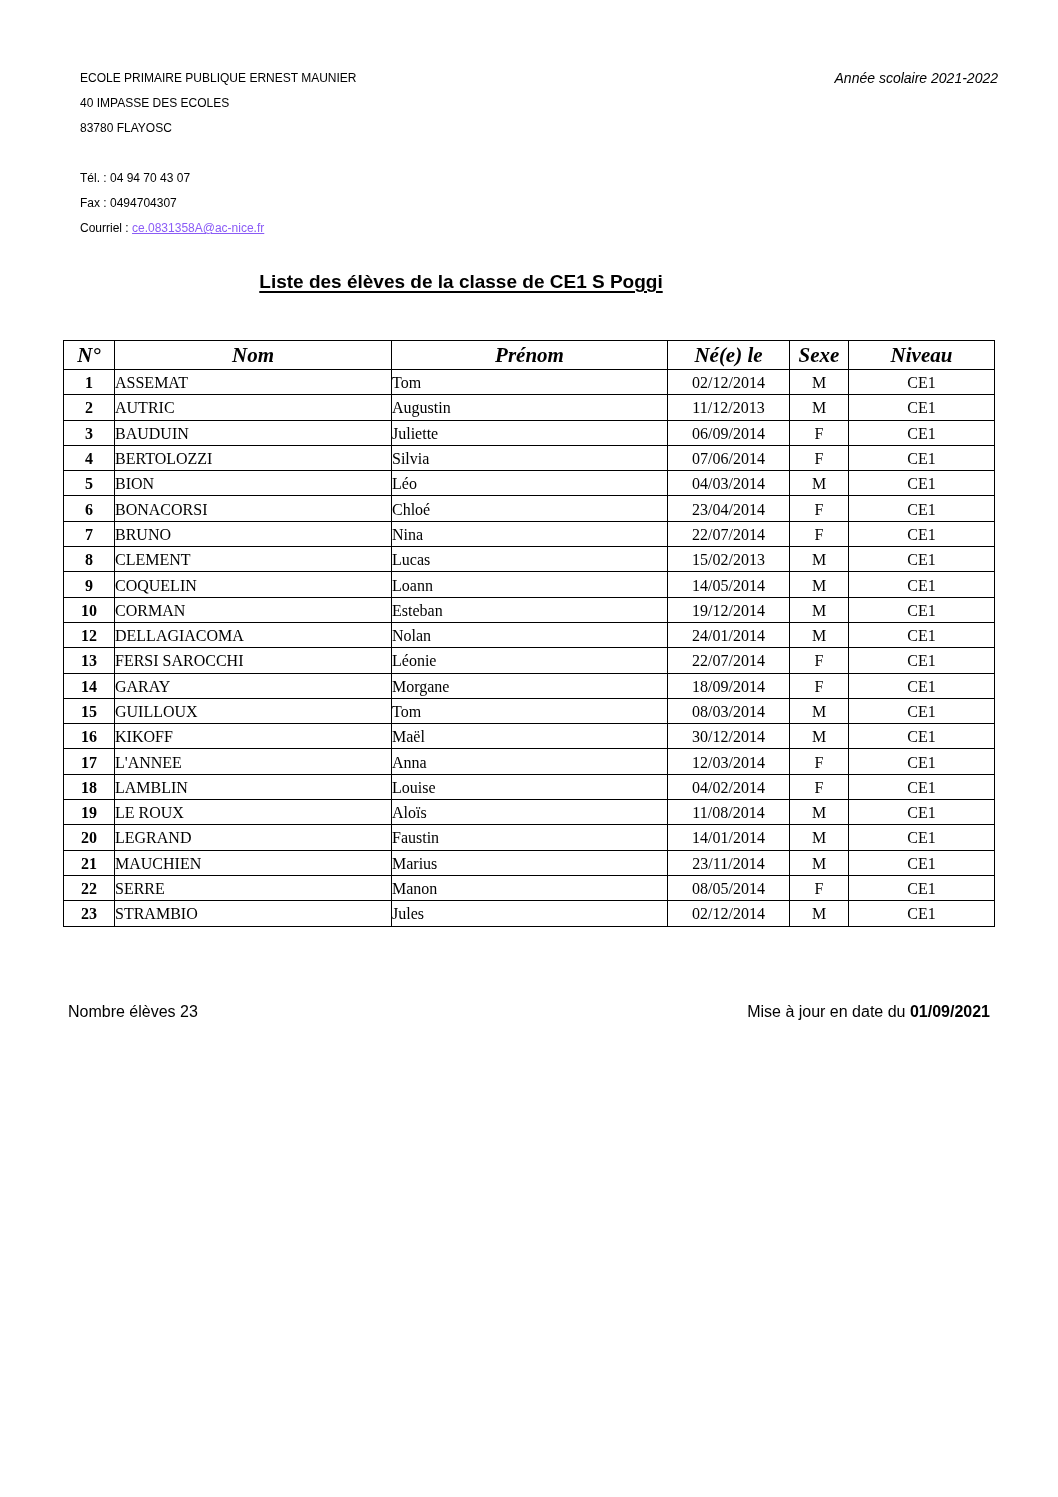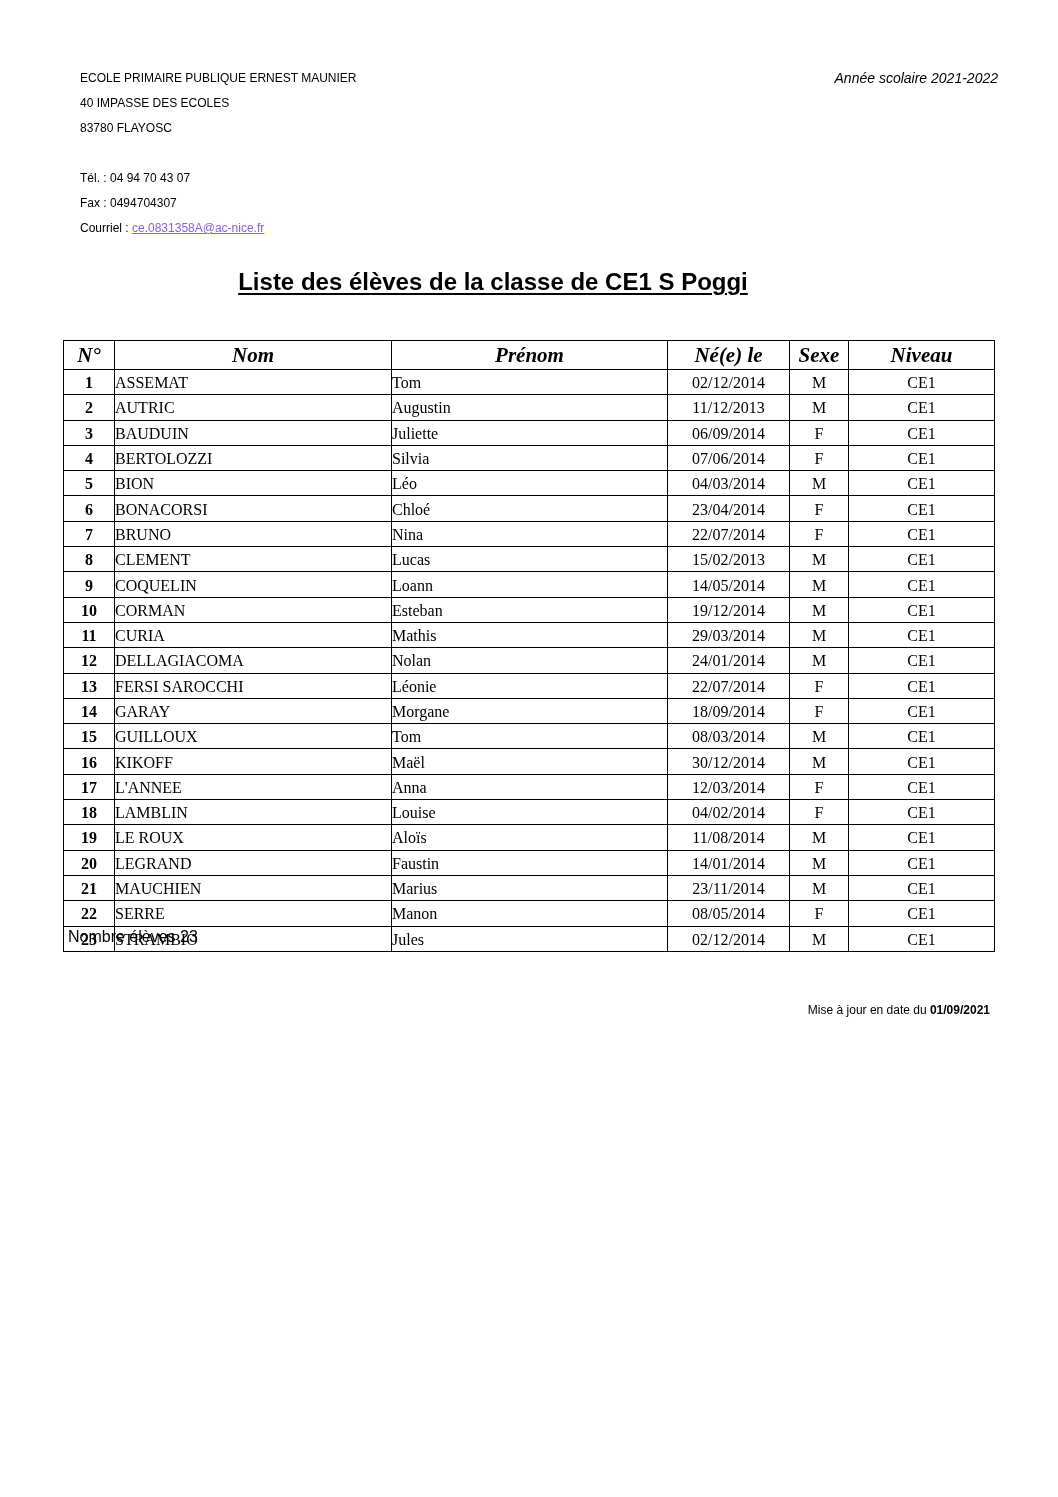"Liste des élèves de la" .doc-title { font-size: 24px -> 19px; margin-left: 32px -> none }
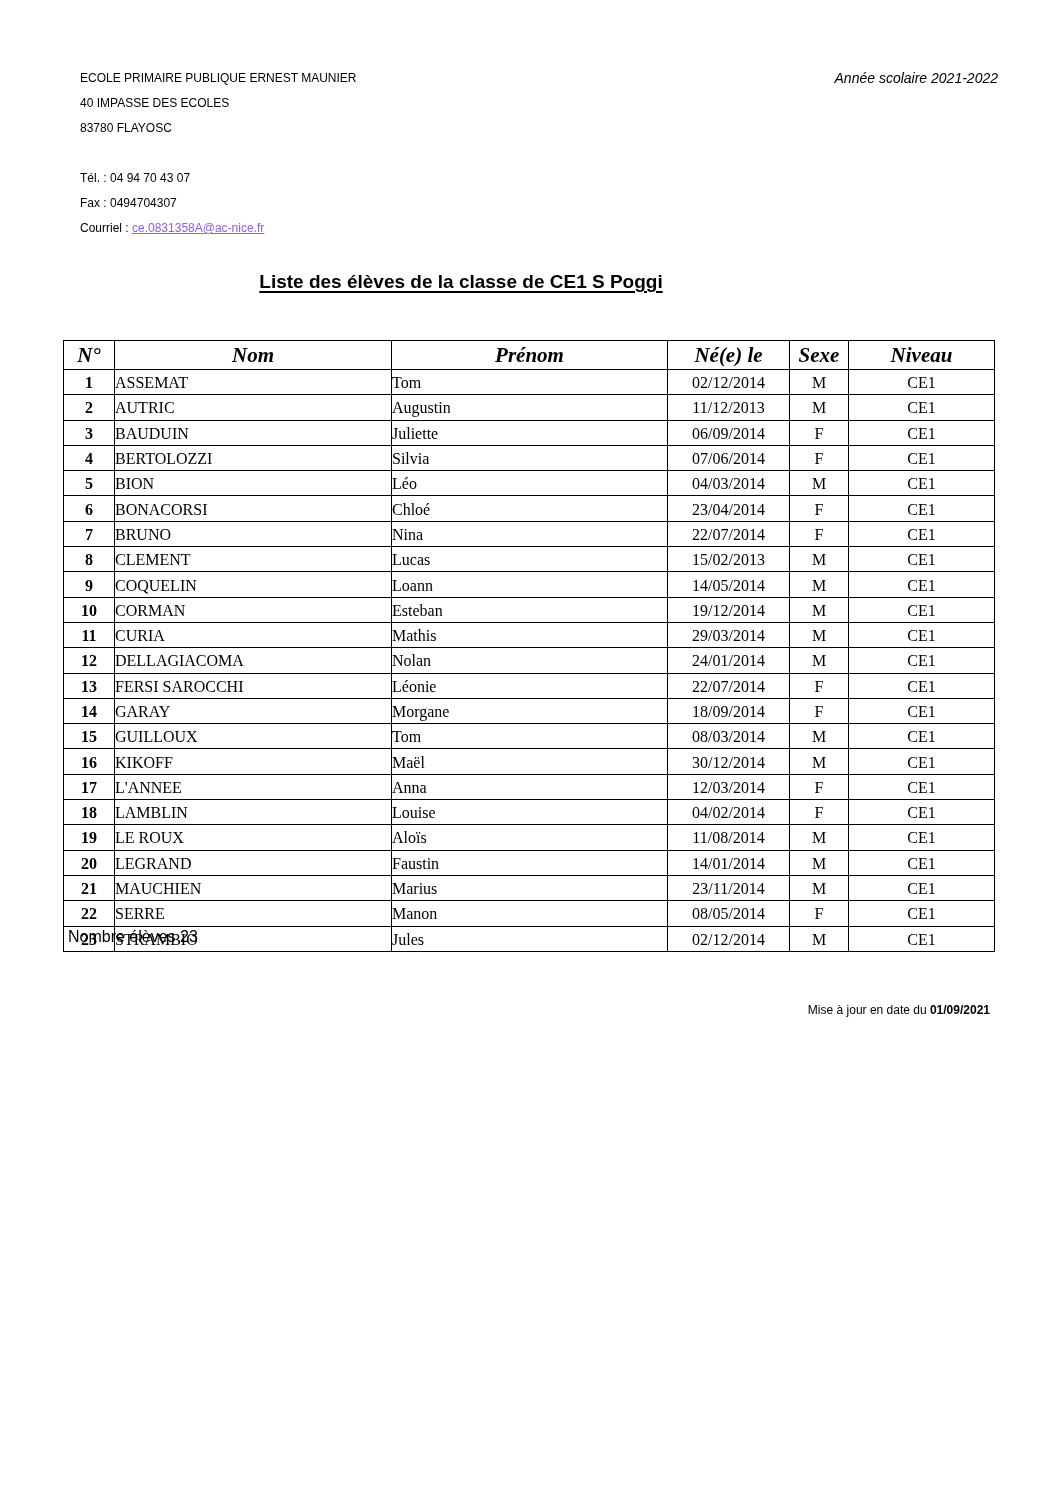"11" tr { html: <tr> <td>11</td> <td>CURIA</td> <td>Mathis</td> <td>29/03/2014</td> <td>M</td> <td>CE1</td> </tr> -> none }
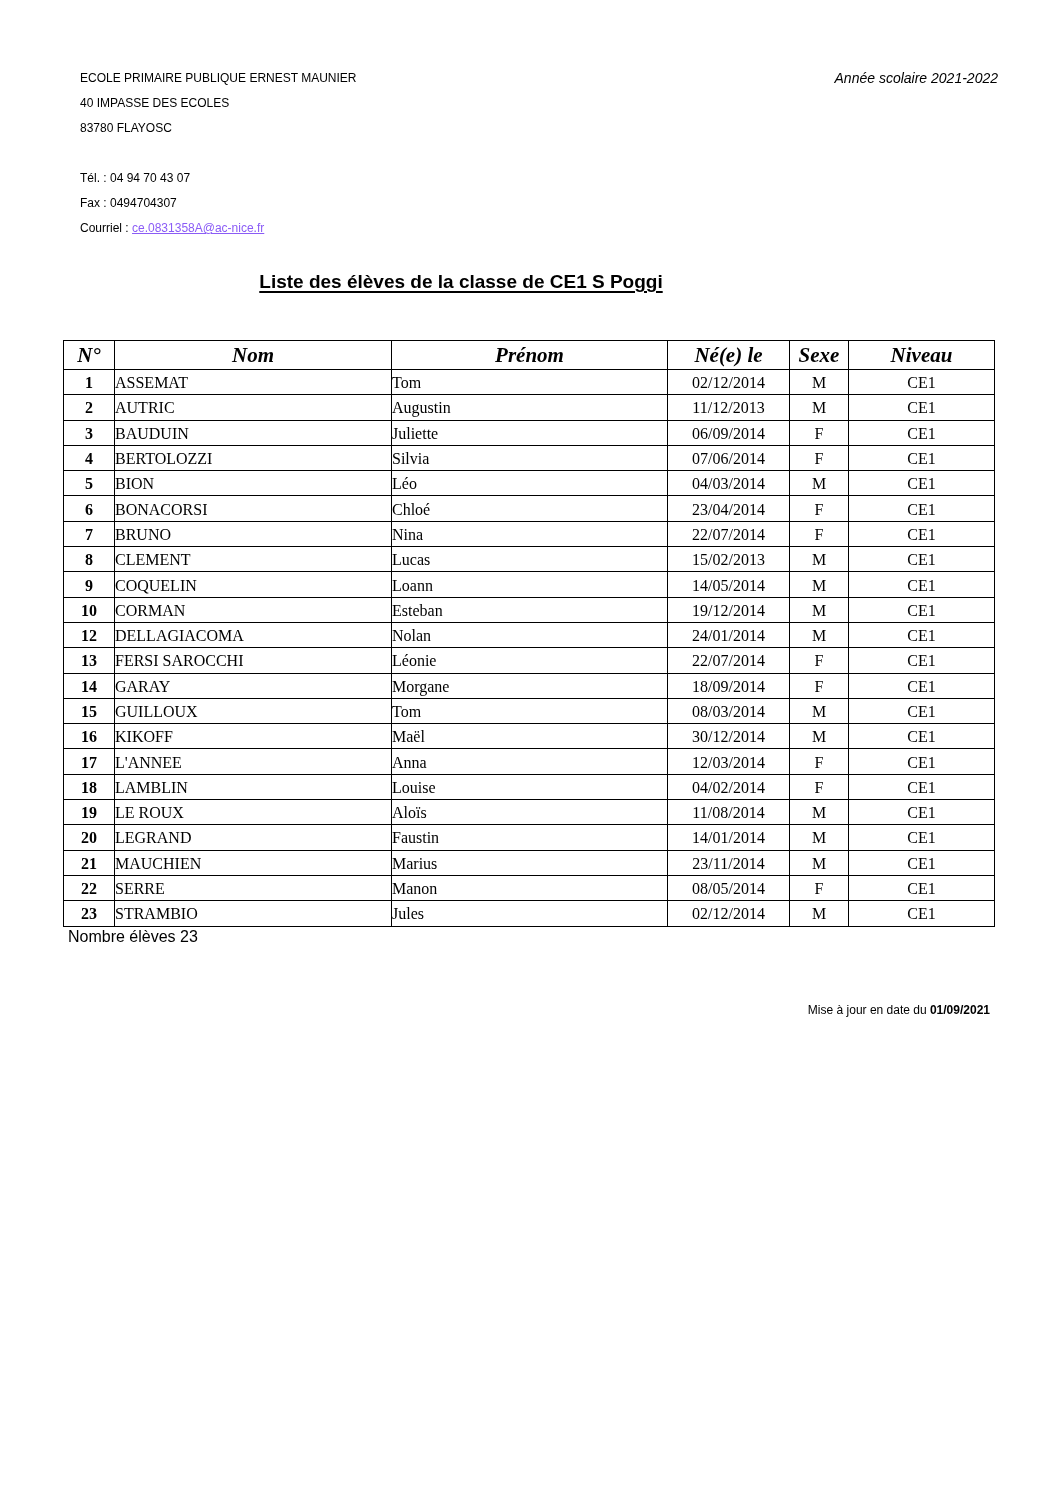"Nombre élèves 23" .footer-count { top: 928px -> 1003px }
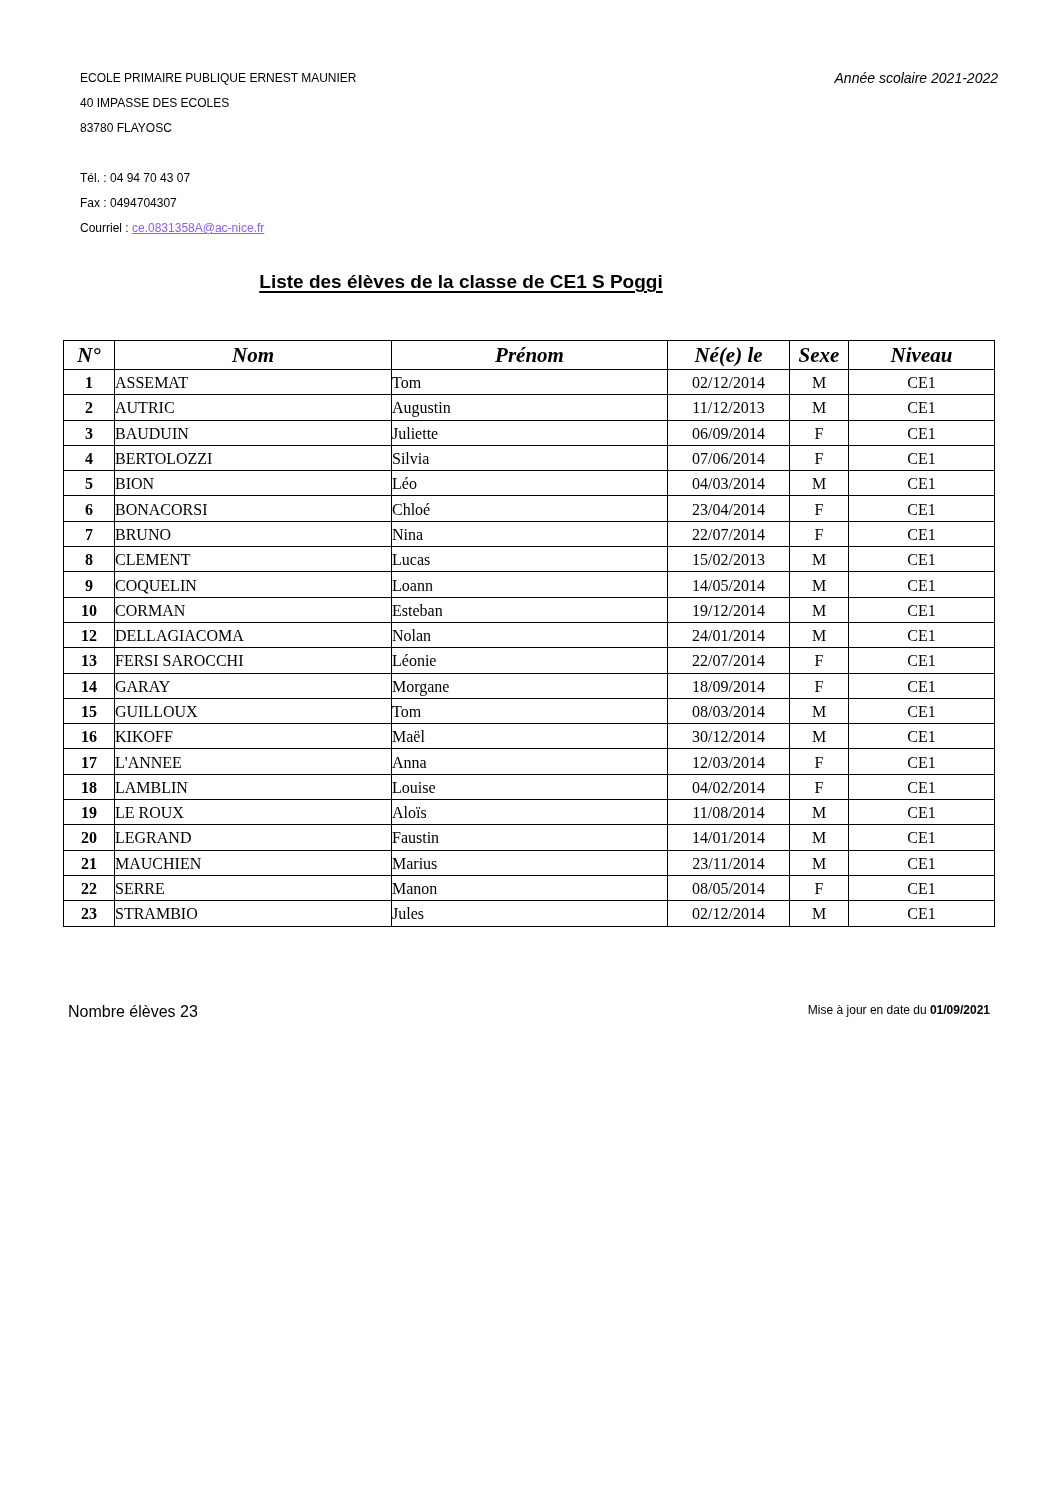"Mise à jour en date" .footer-update { font-size: 12px -> 16px }
